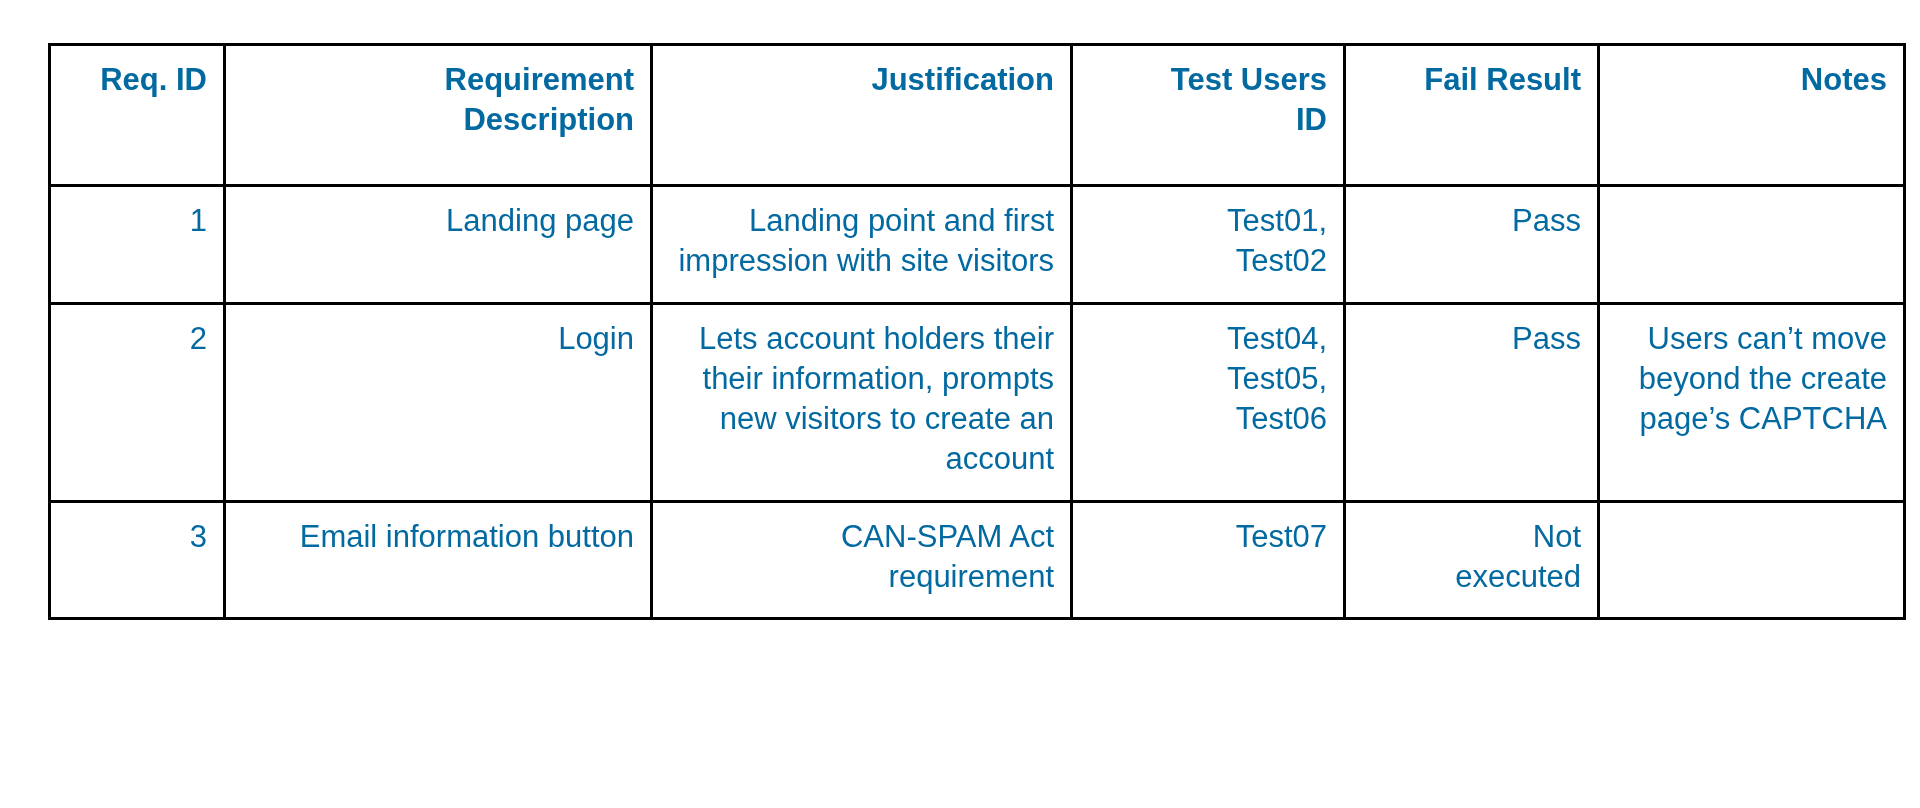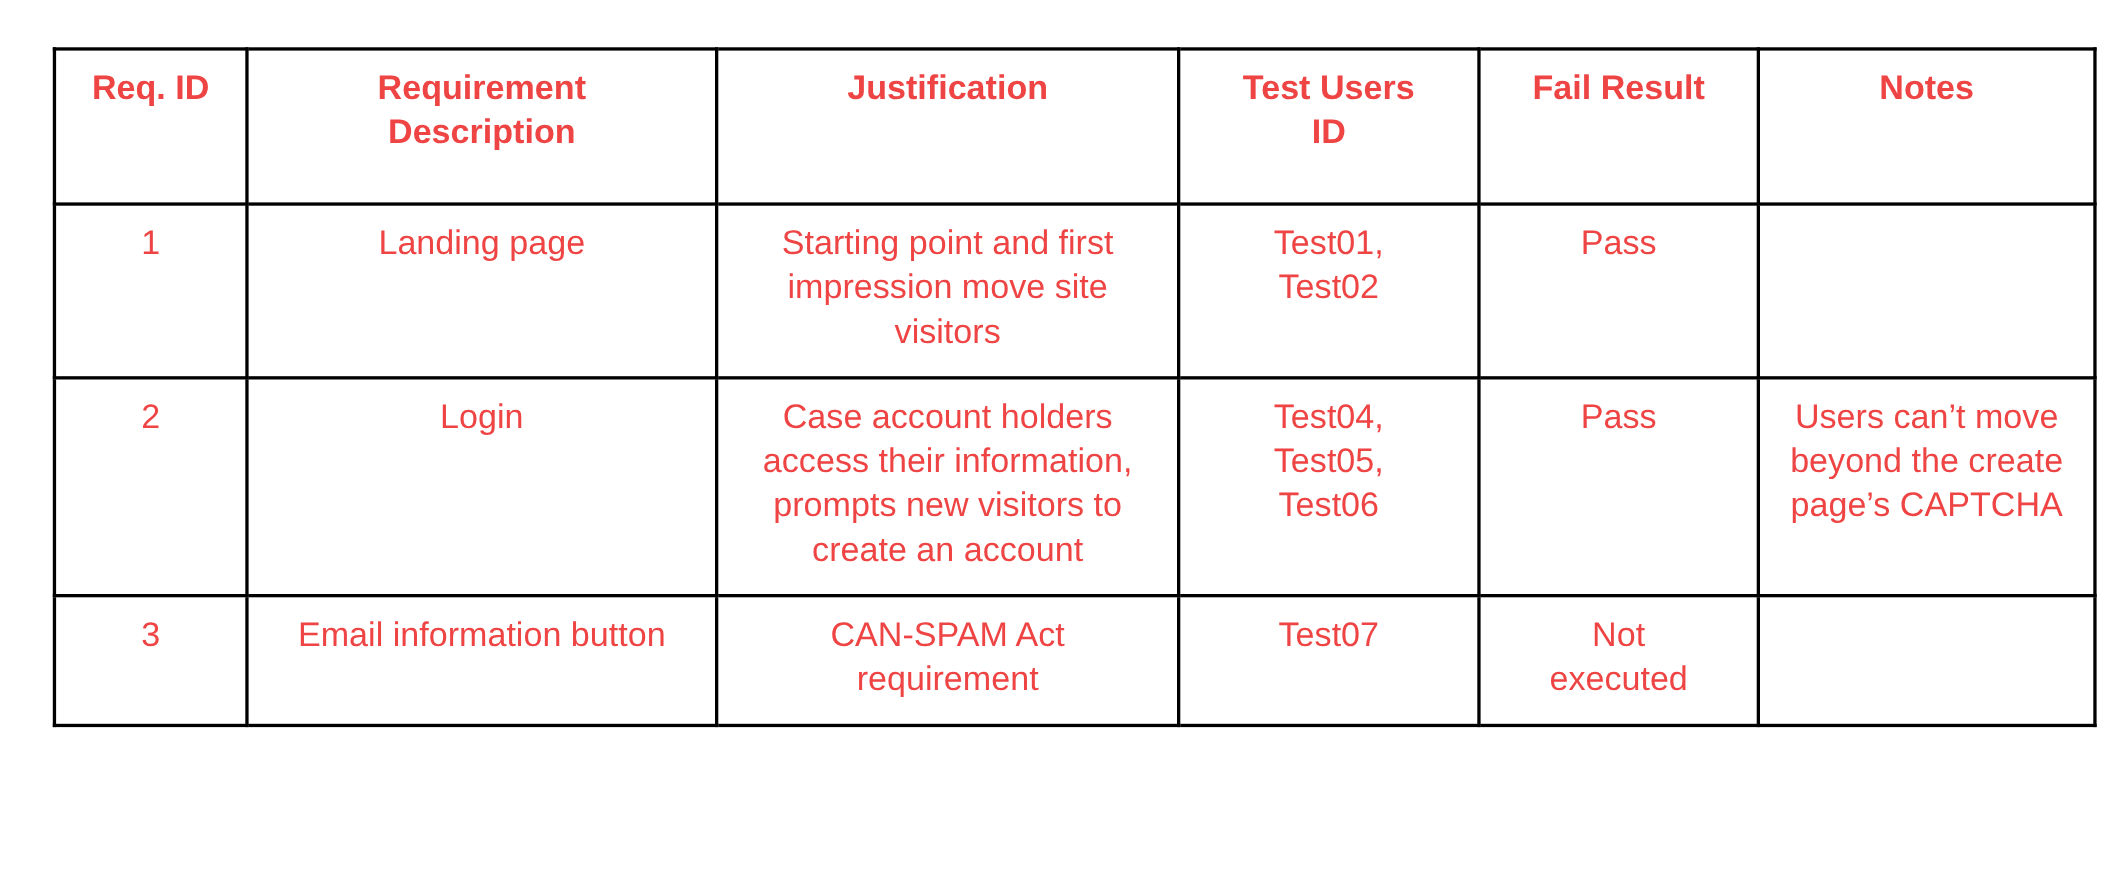"Req. ID" table.matrix td, table.matrix th { color: #ef4444 -> #0369a1; text-align: center -> right }
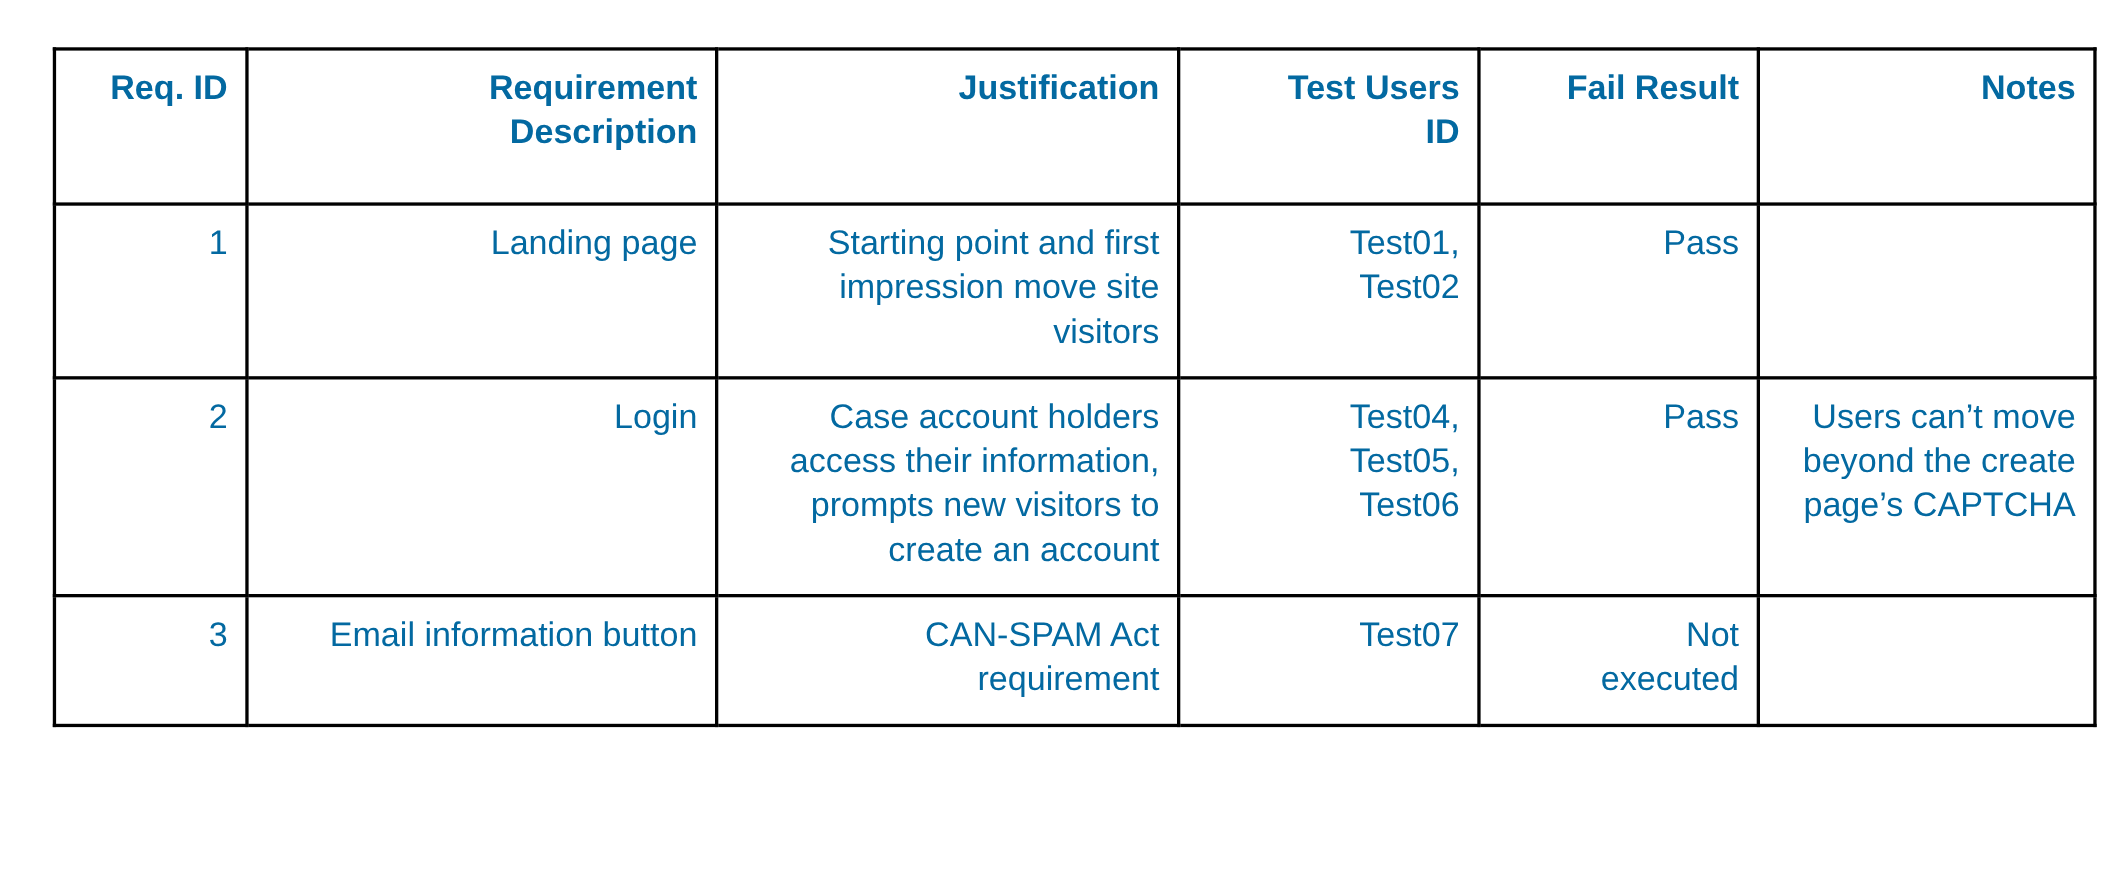"Starting point and first impression" span.cell-text { text: Starting point and first impression move -> Landing point and first impression with }
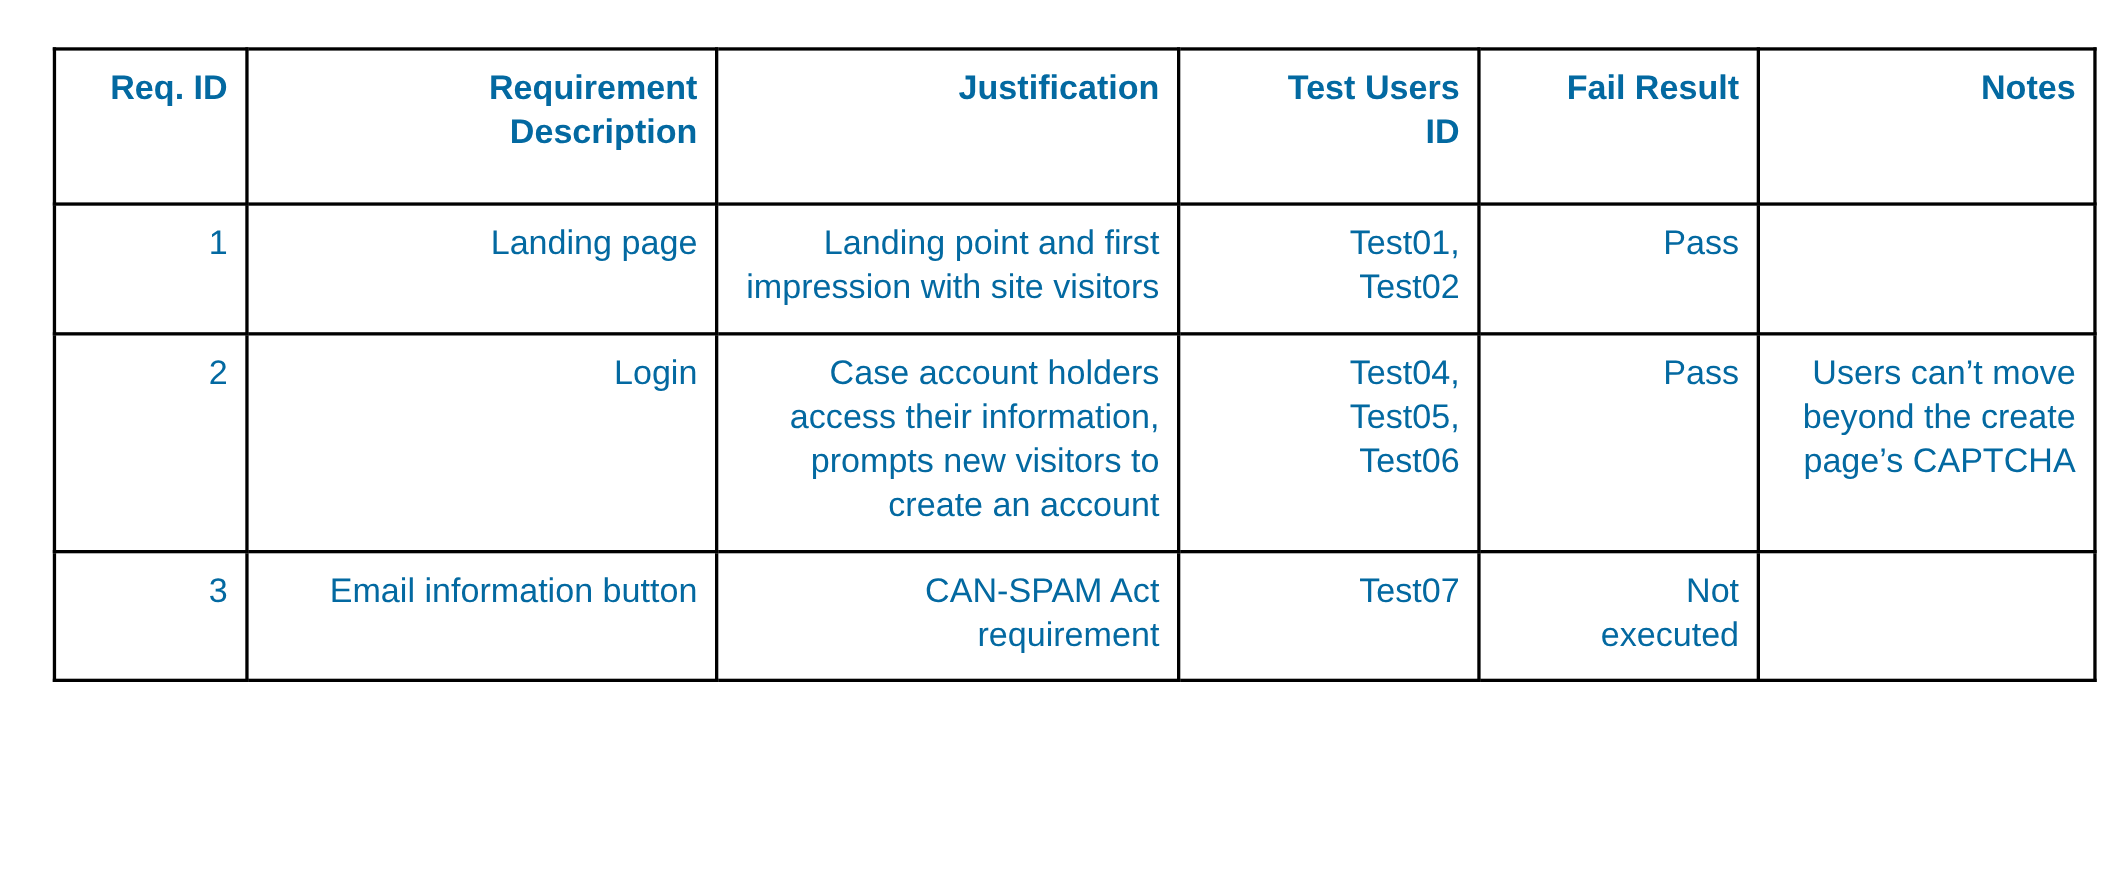"Case account holders access their" span.cell-text { text: Case account holders access -> Lets account holders their }
